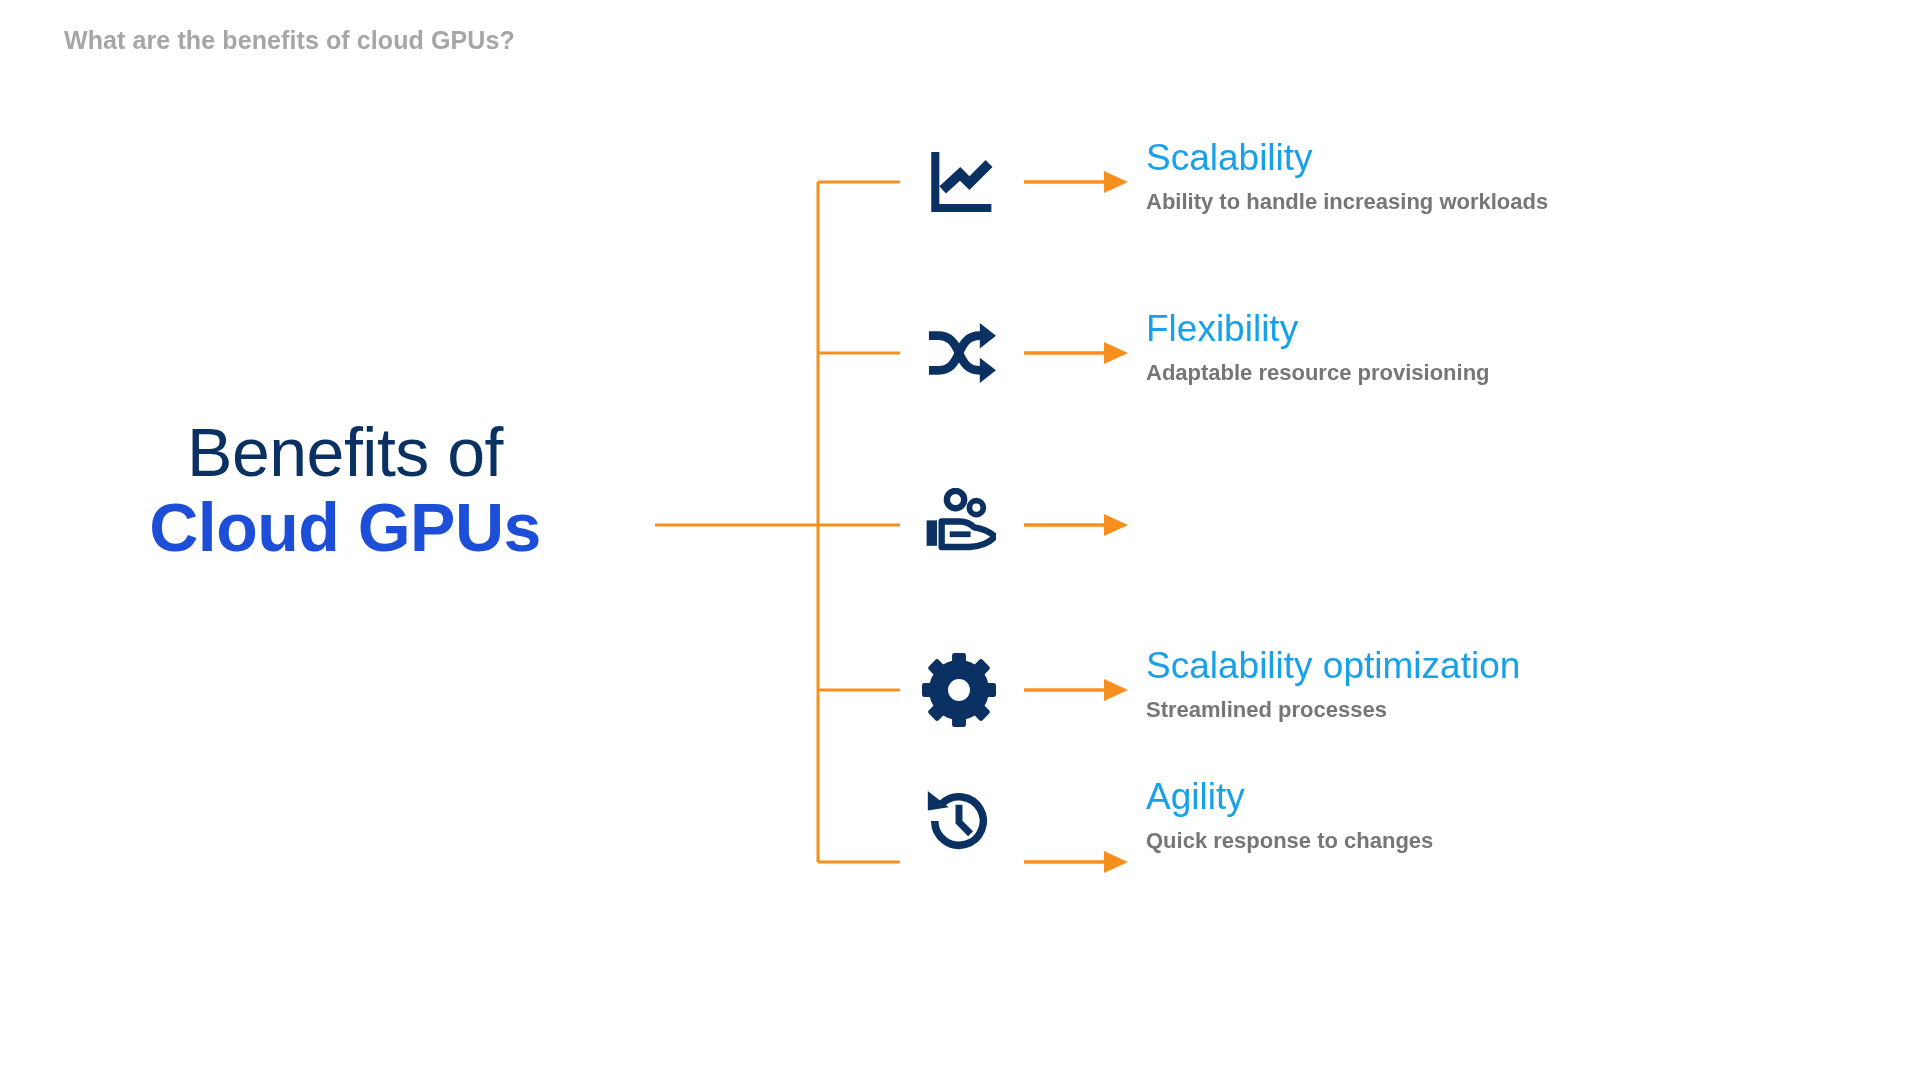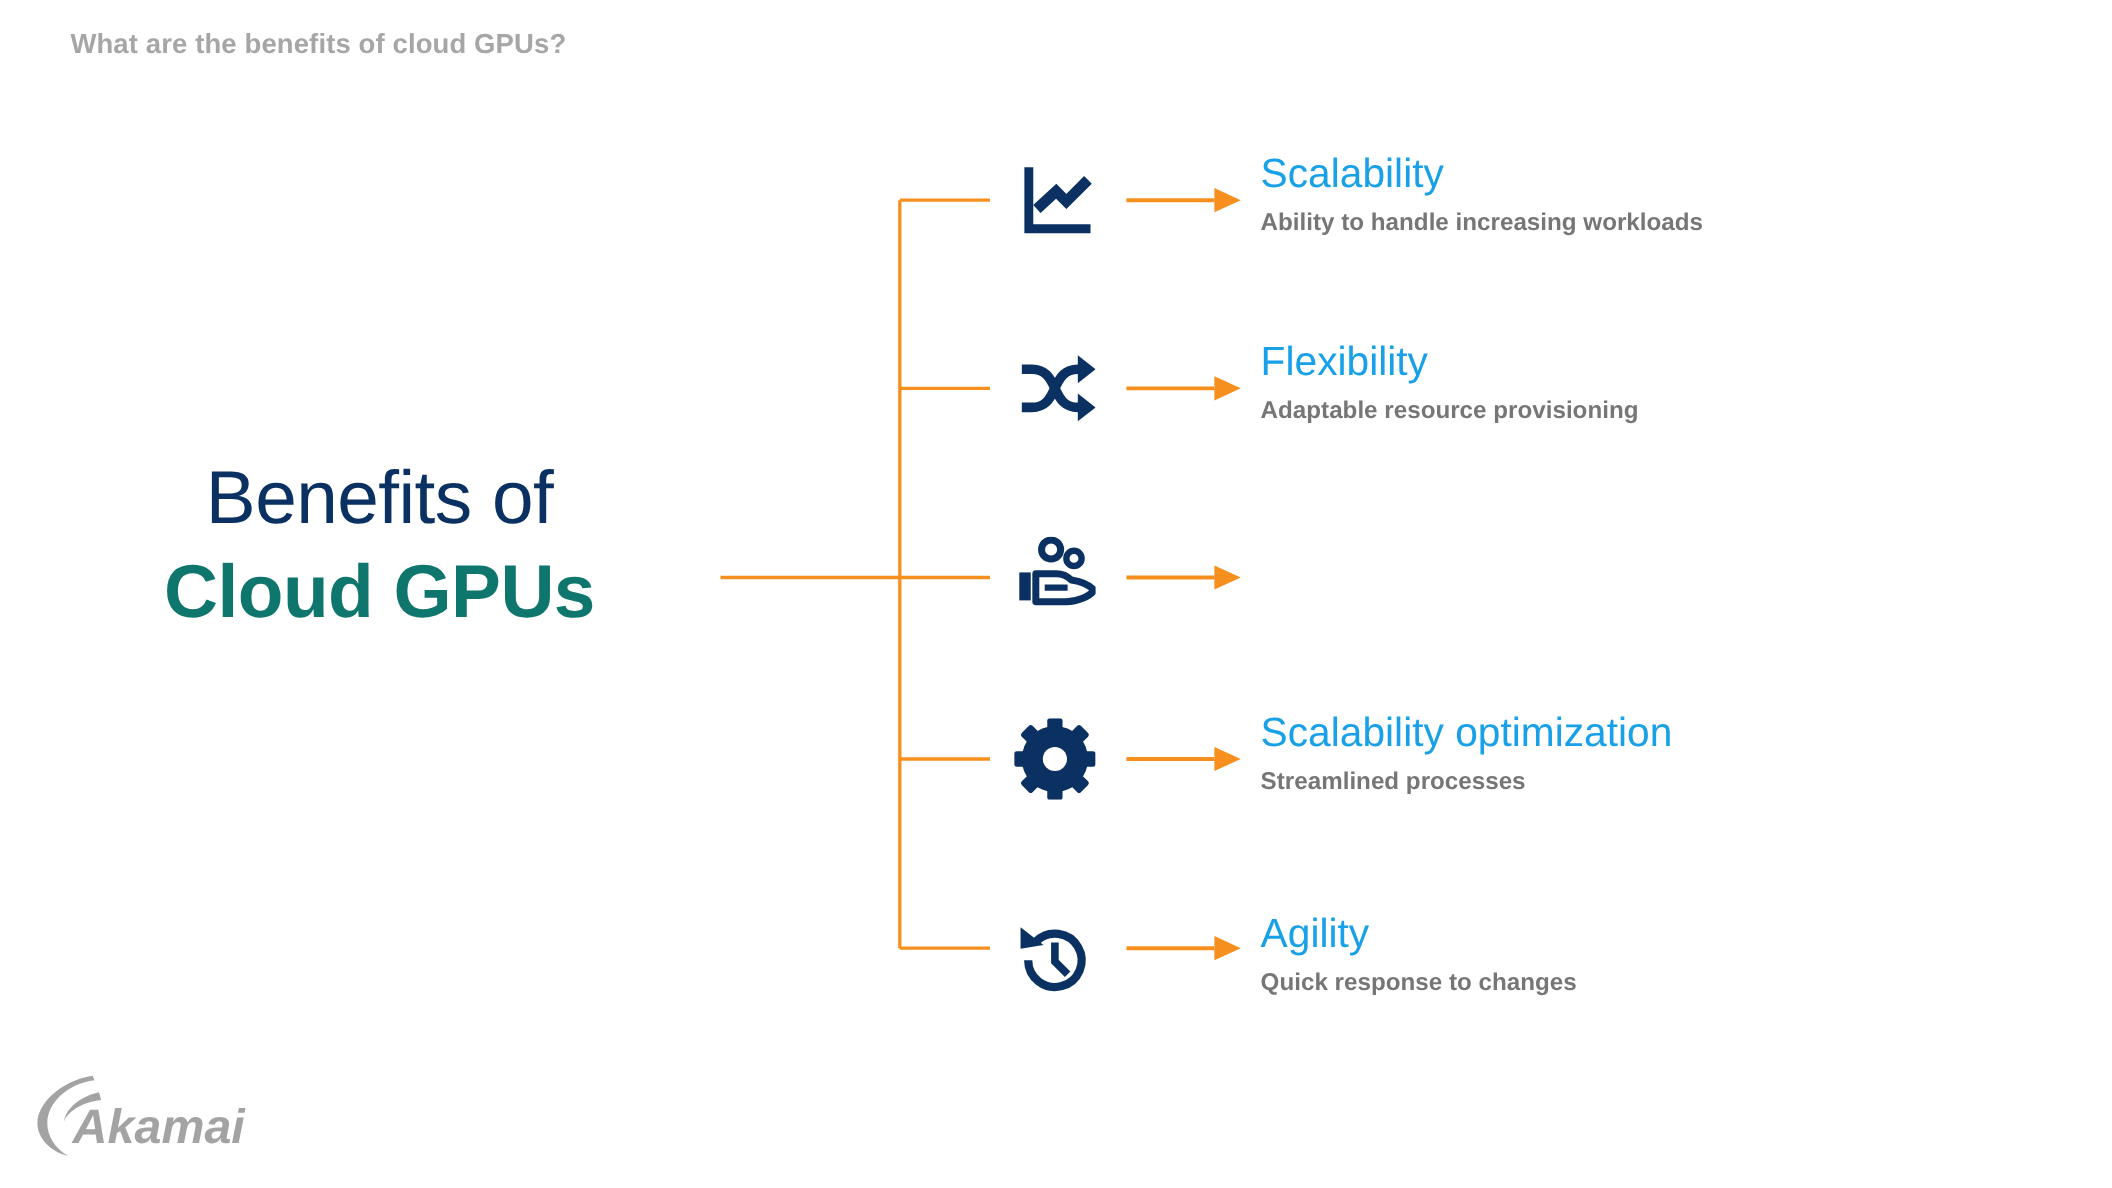"Cloud GPUs" #main-heading .line2 { color: #0f766e -> #1d4ed8; margin-top: 17px -> 6px }
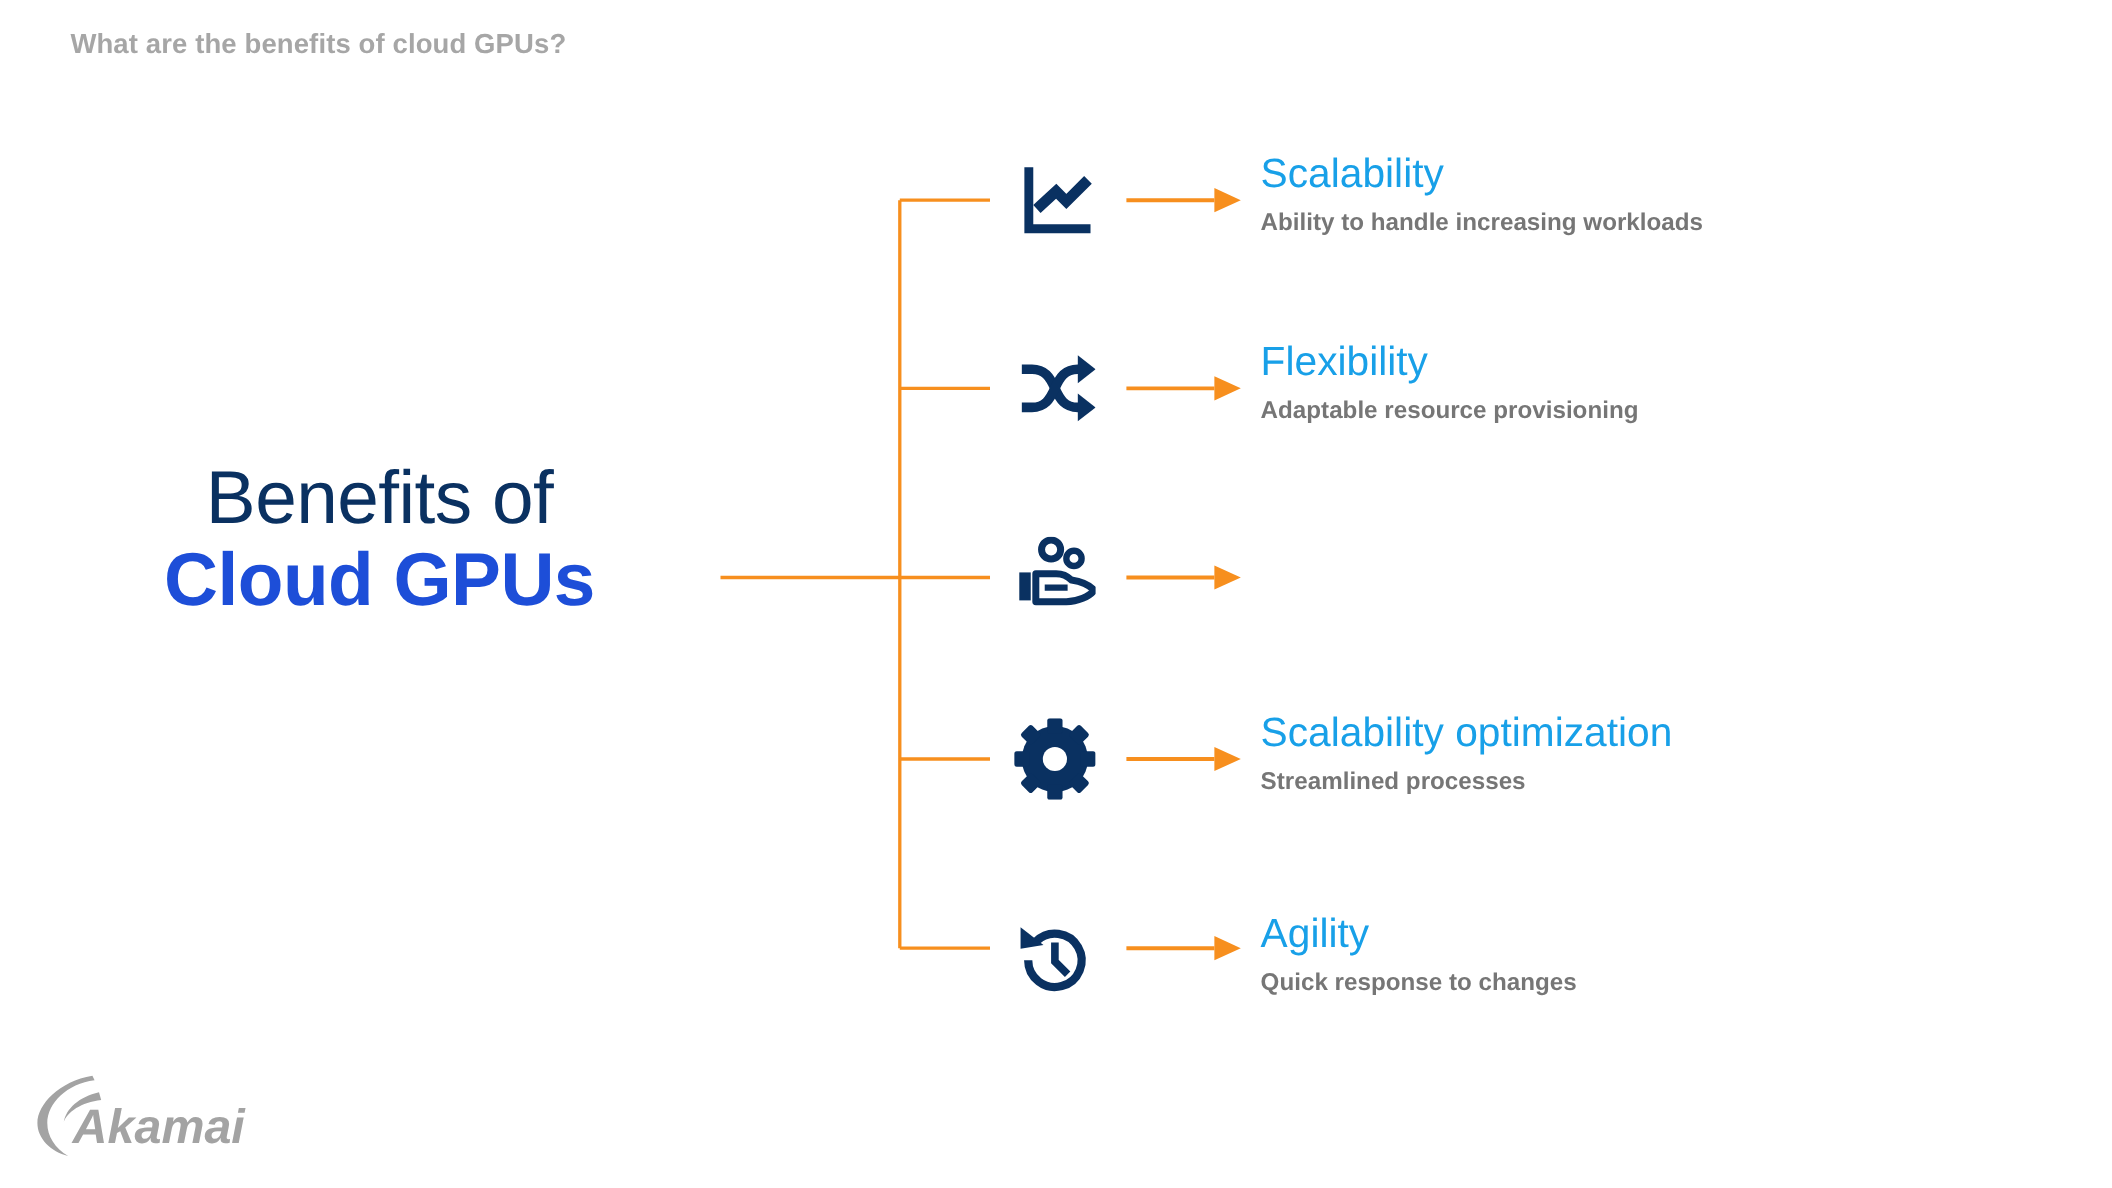"Agility" div.benefit-row { top: 834px -> 782px }
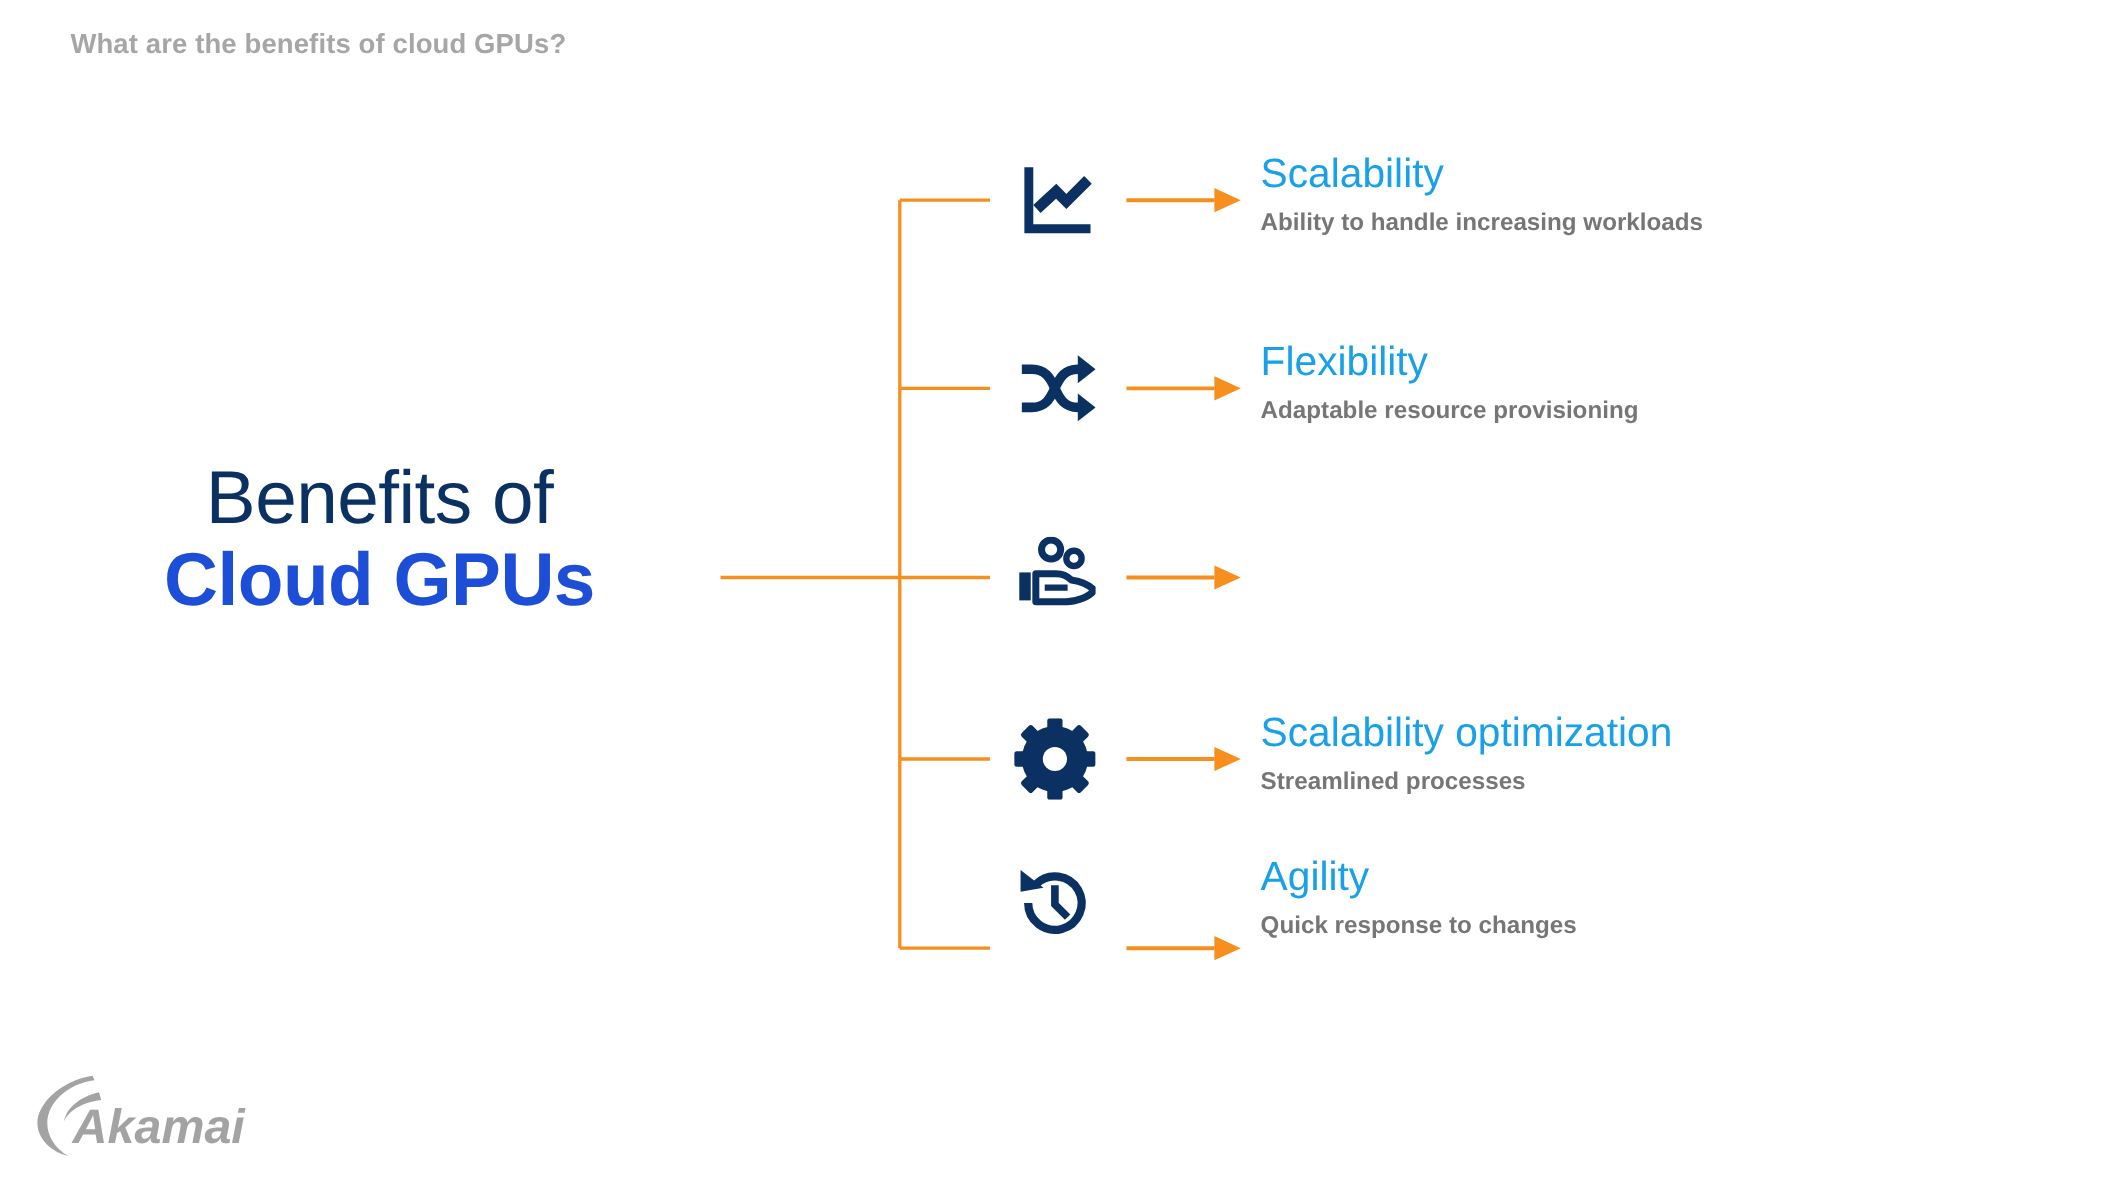"Akamai" div { html: <div> <svg> <path></path> <path></path> <text>Akamai</text> </svg> </div> -> none }
